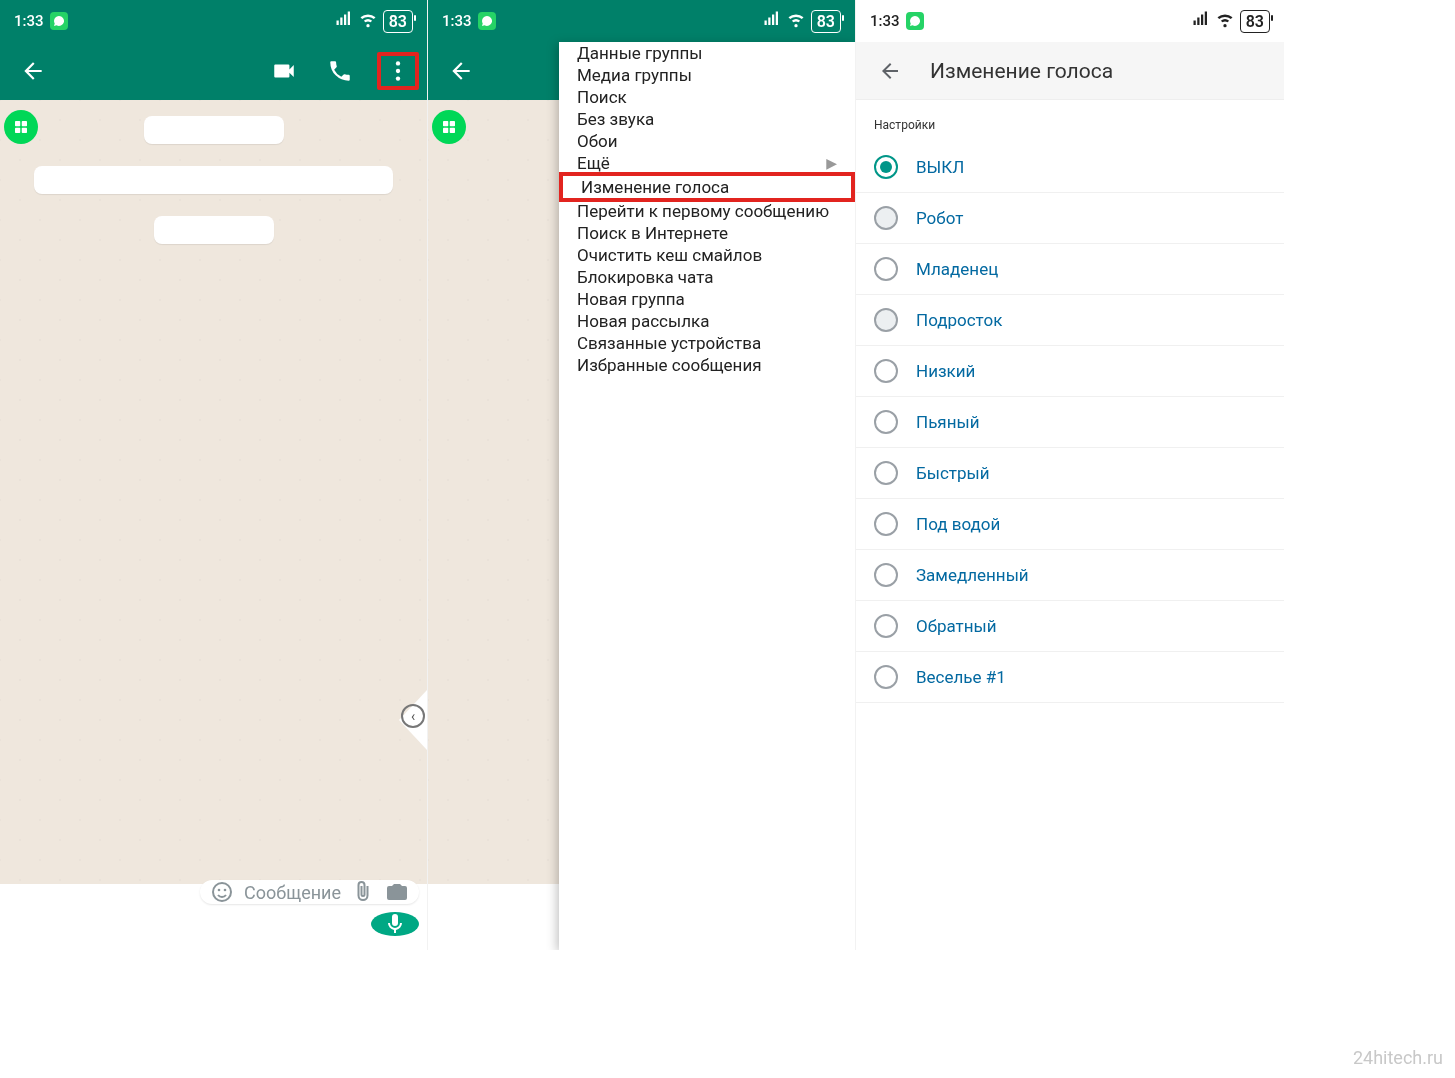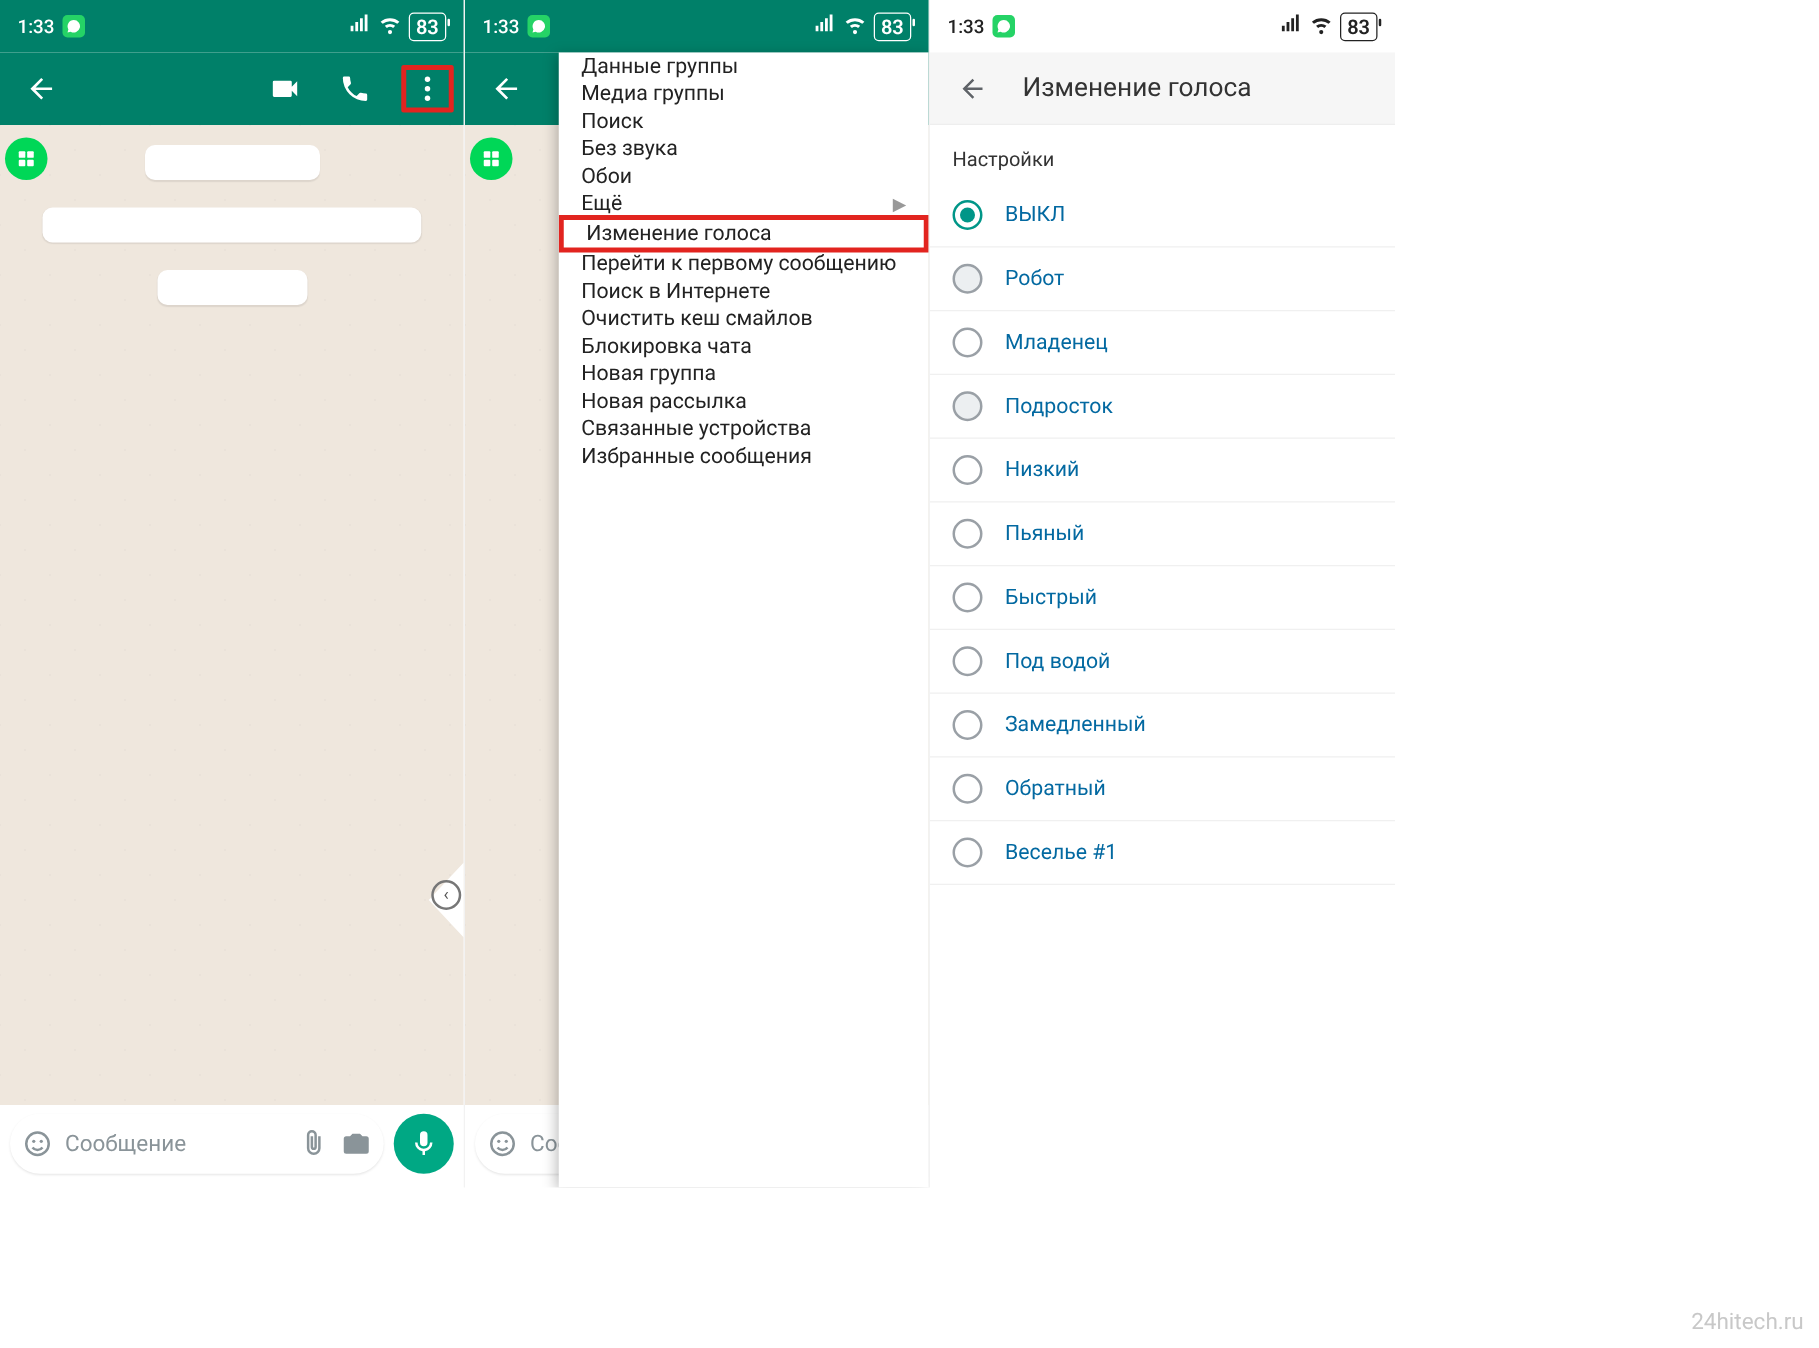"1:33" .phone { width: 372px -> 428px }
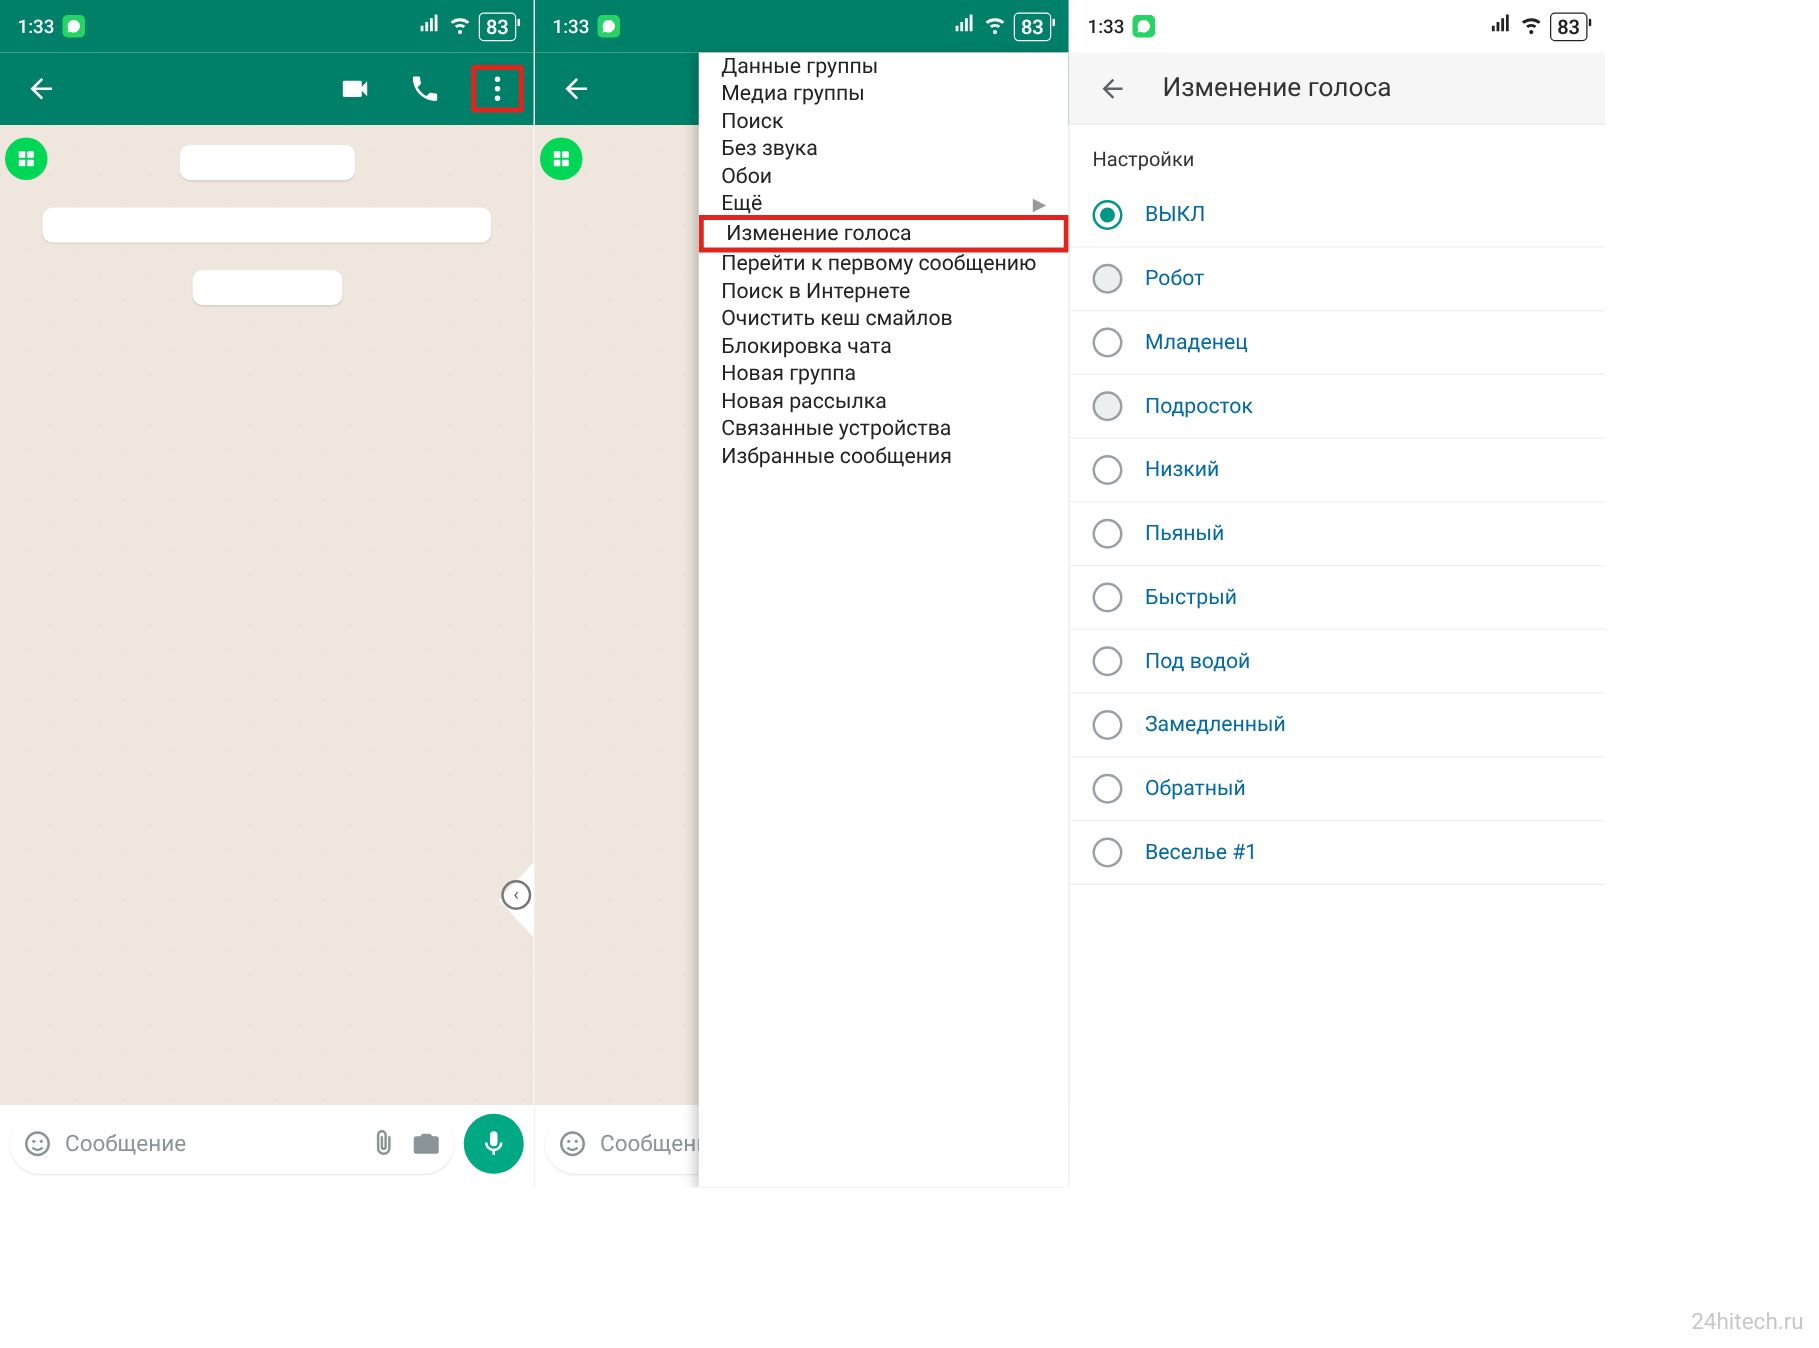"Настройки" .settings-sub { font-size: 16px -> 12px }
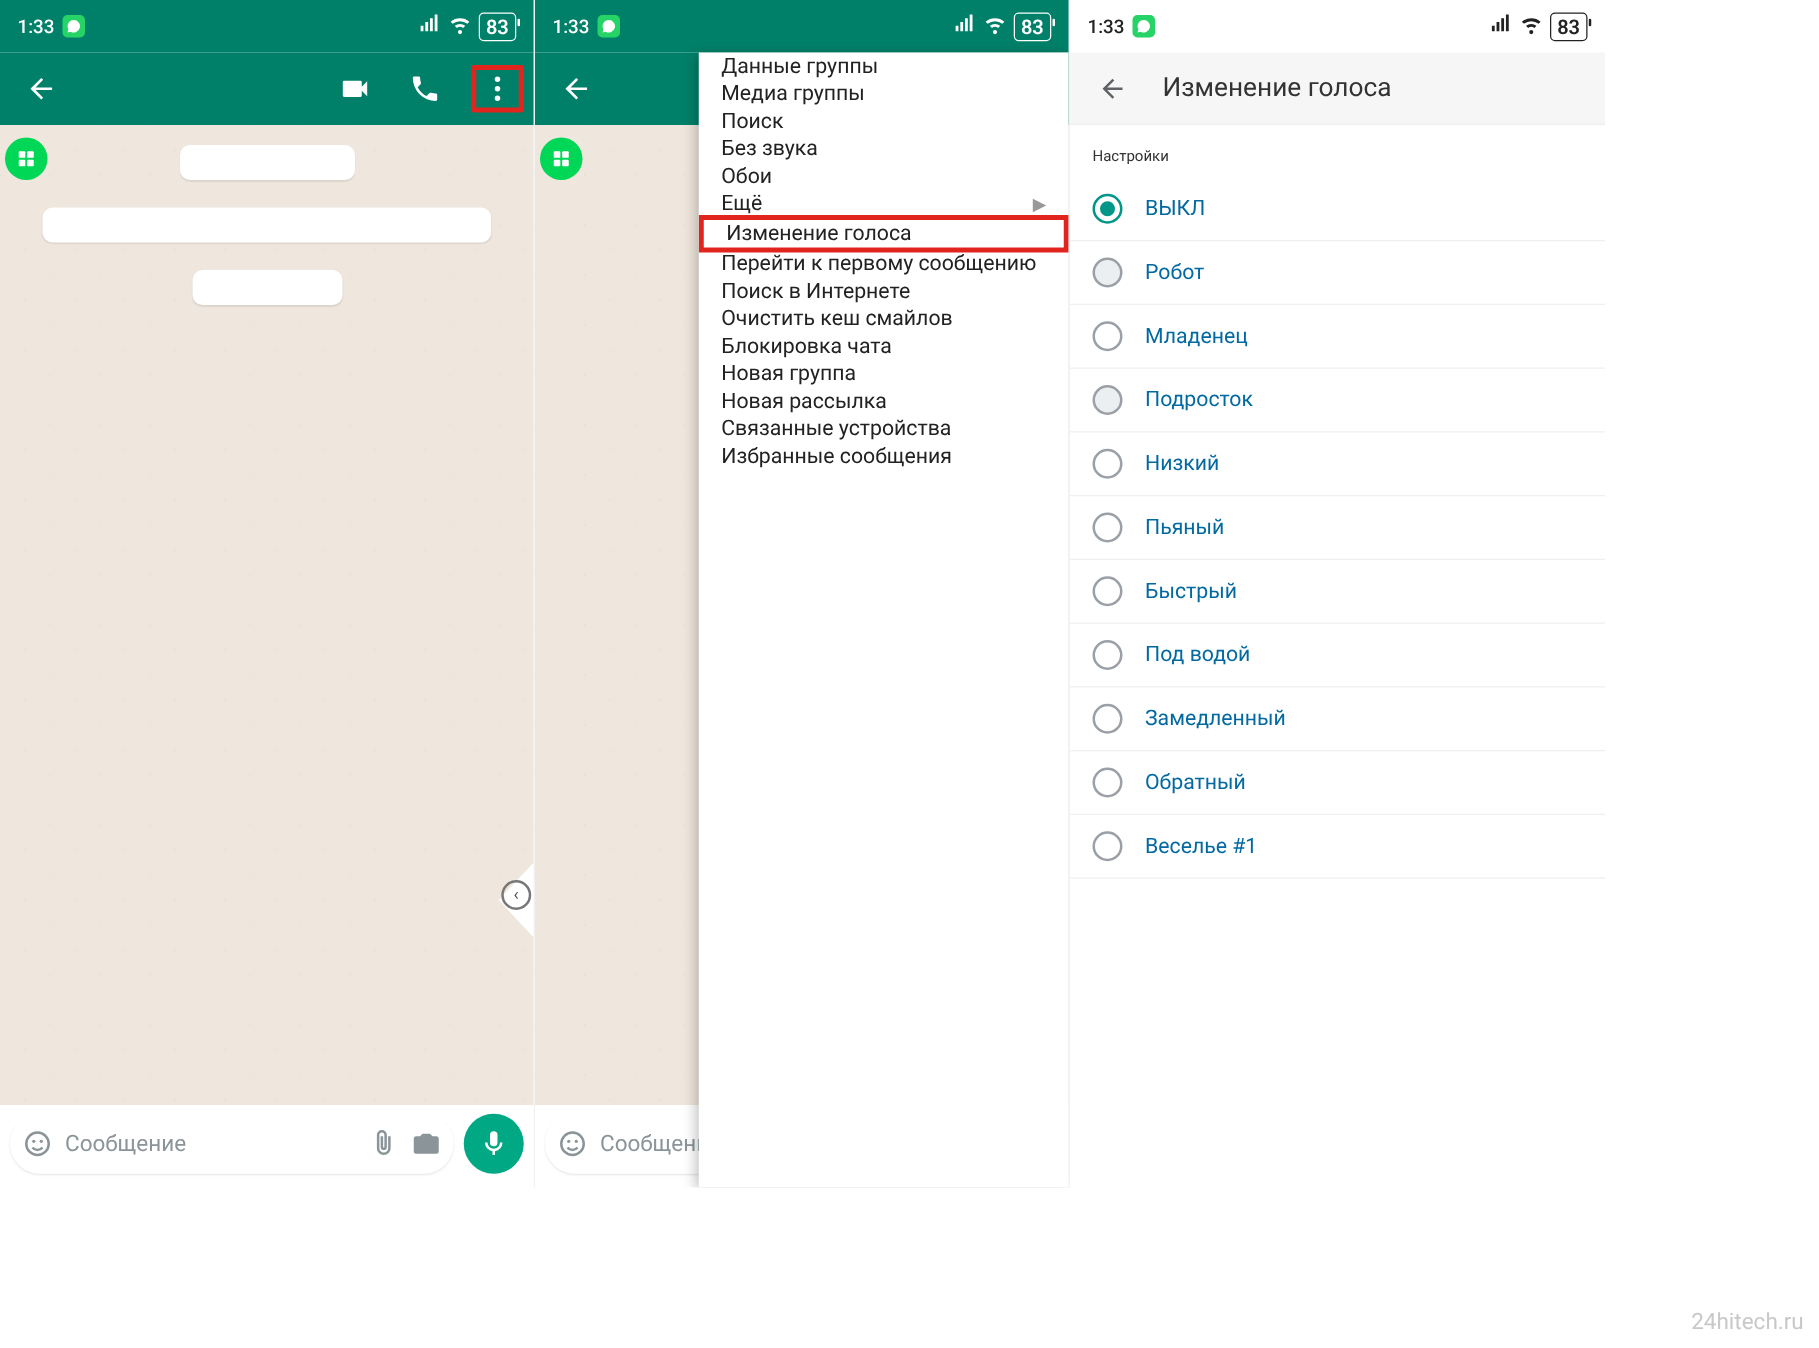"Сообщение" .compose { align-items: center -> flex-end; bottom: 0 -> 12px; flex-direction: none -> column }
